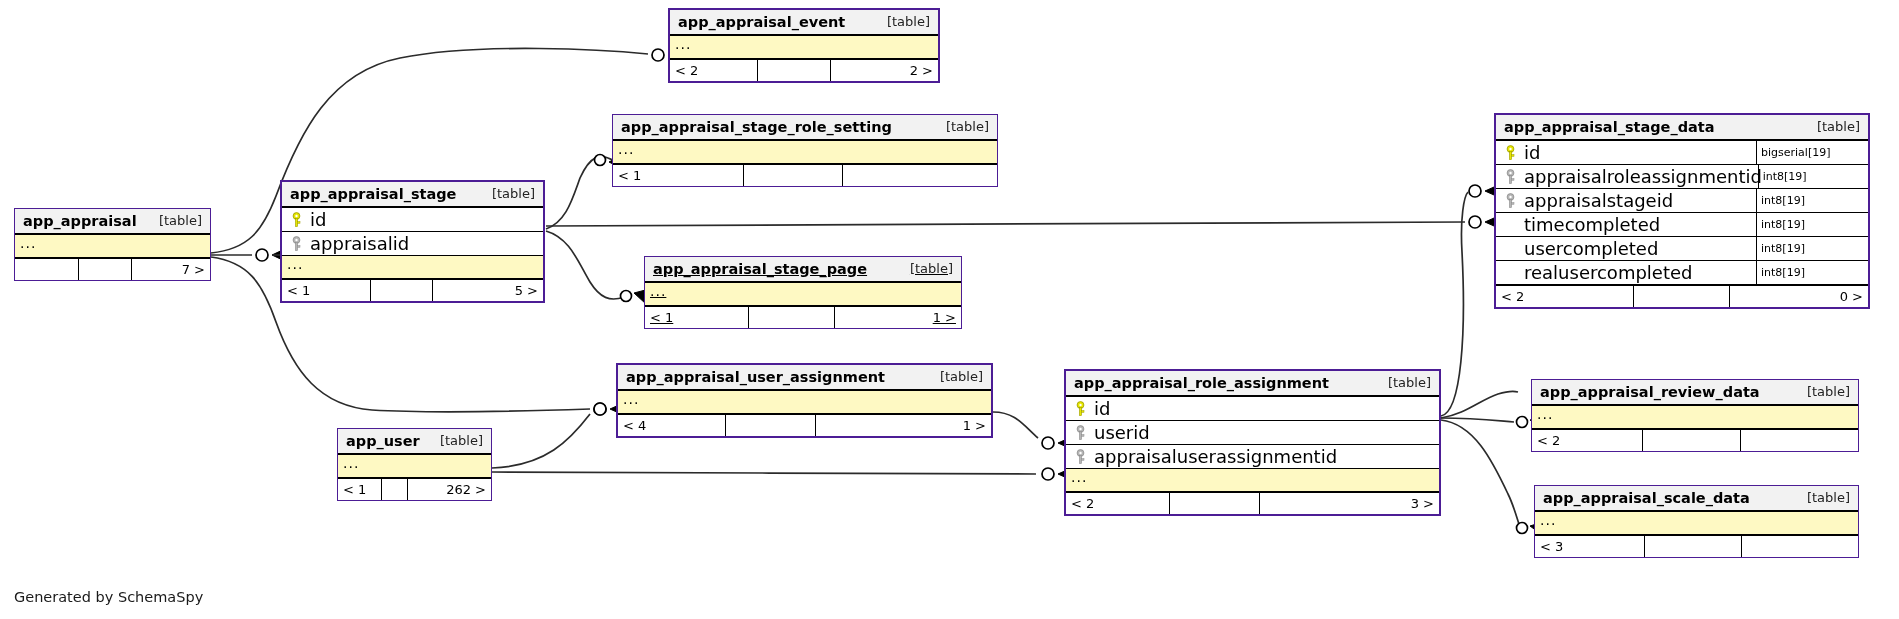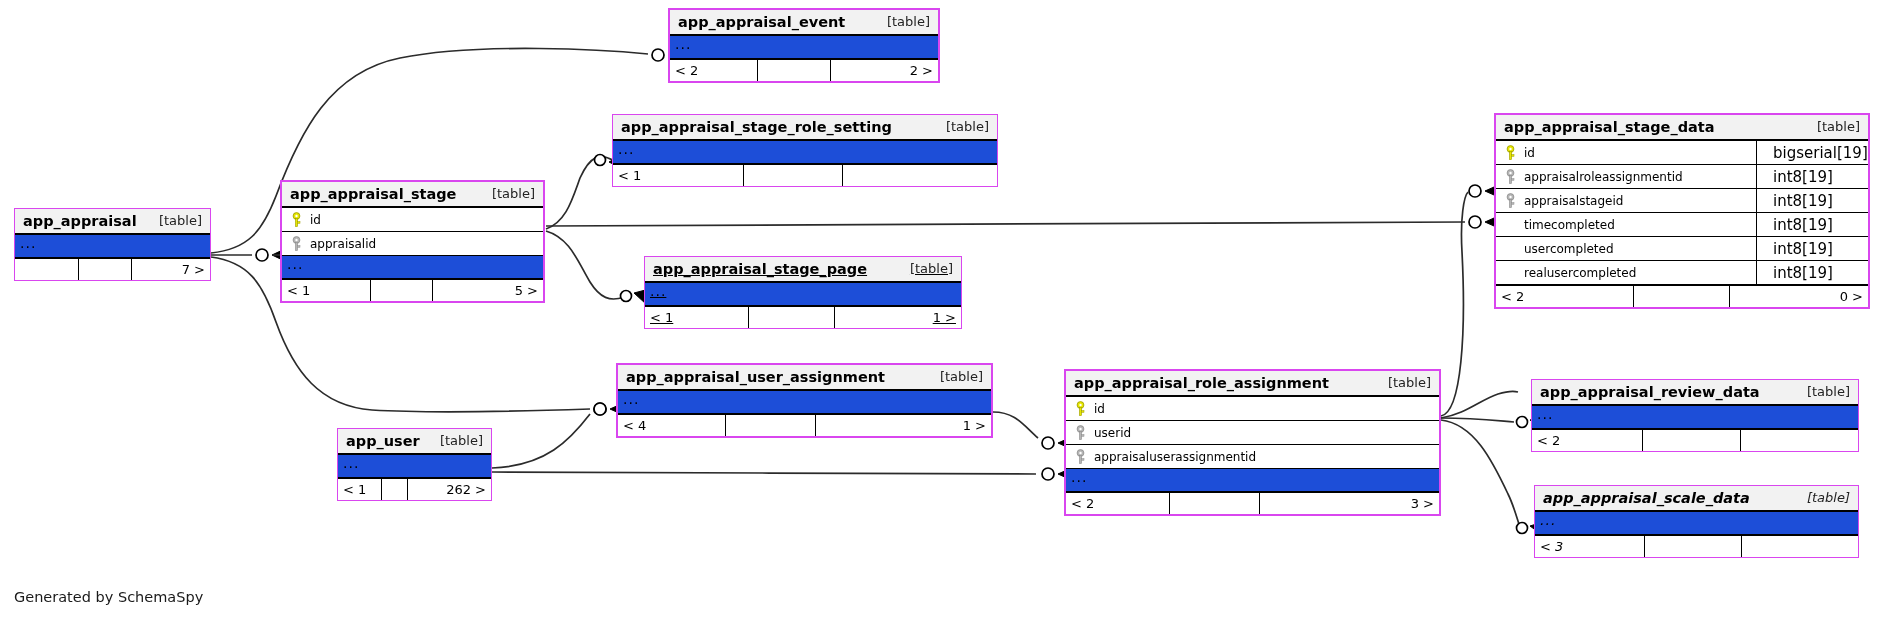"app_appraisal_event" .tbl { background: #1d4ed8 -> #fef9c3; border: 2px solid #d946ef -> 2px solid #4c1d95 }
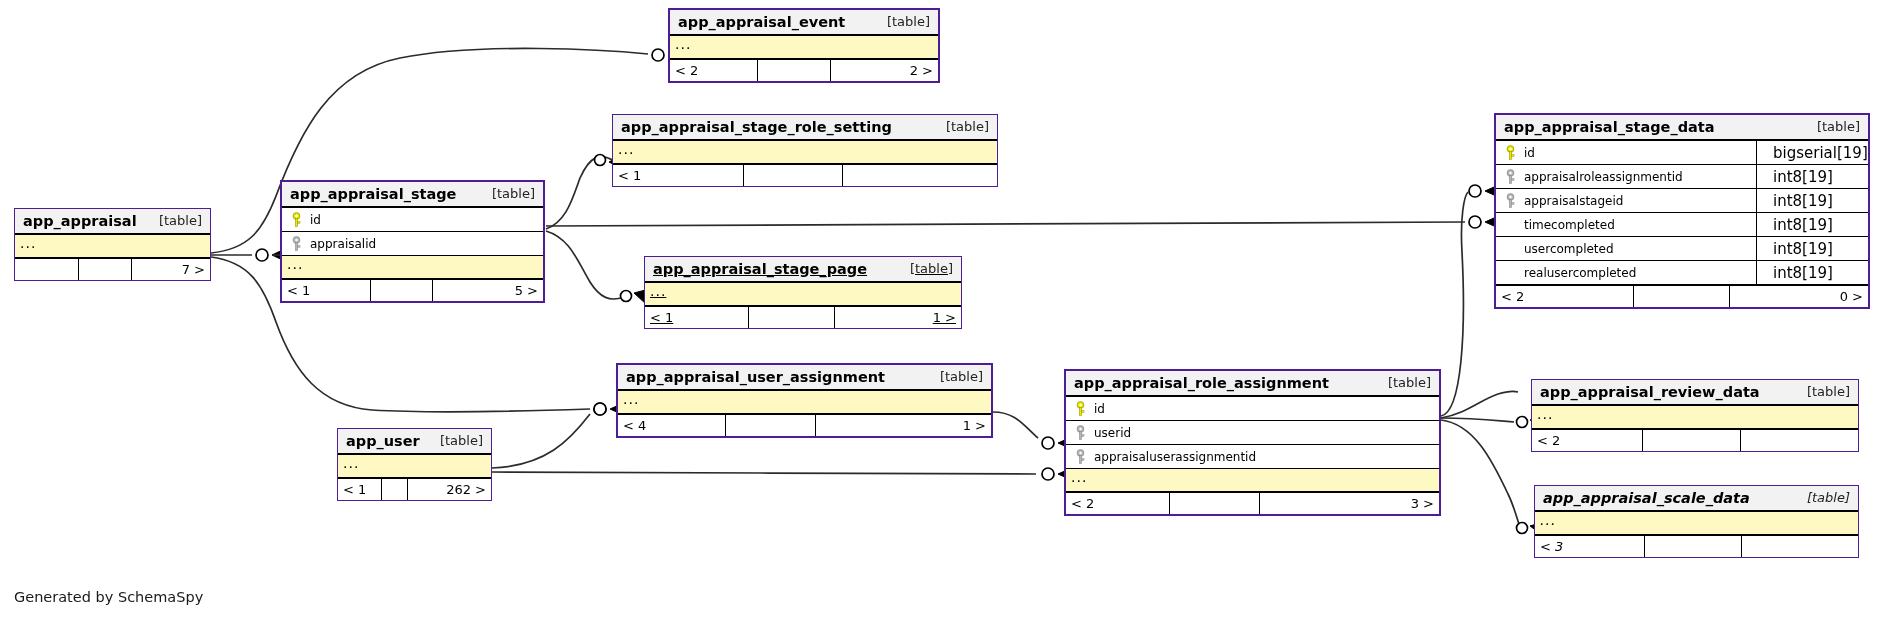"id" .col-name { font-size: 12px -> 18px }
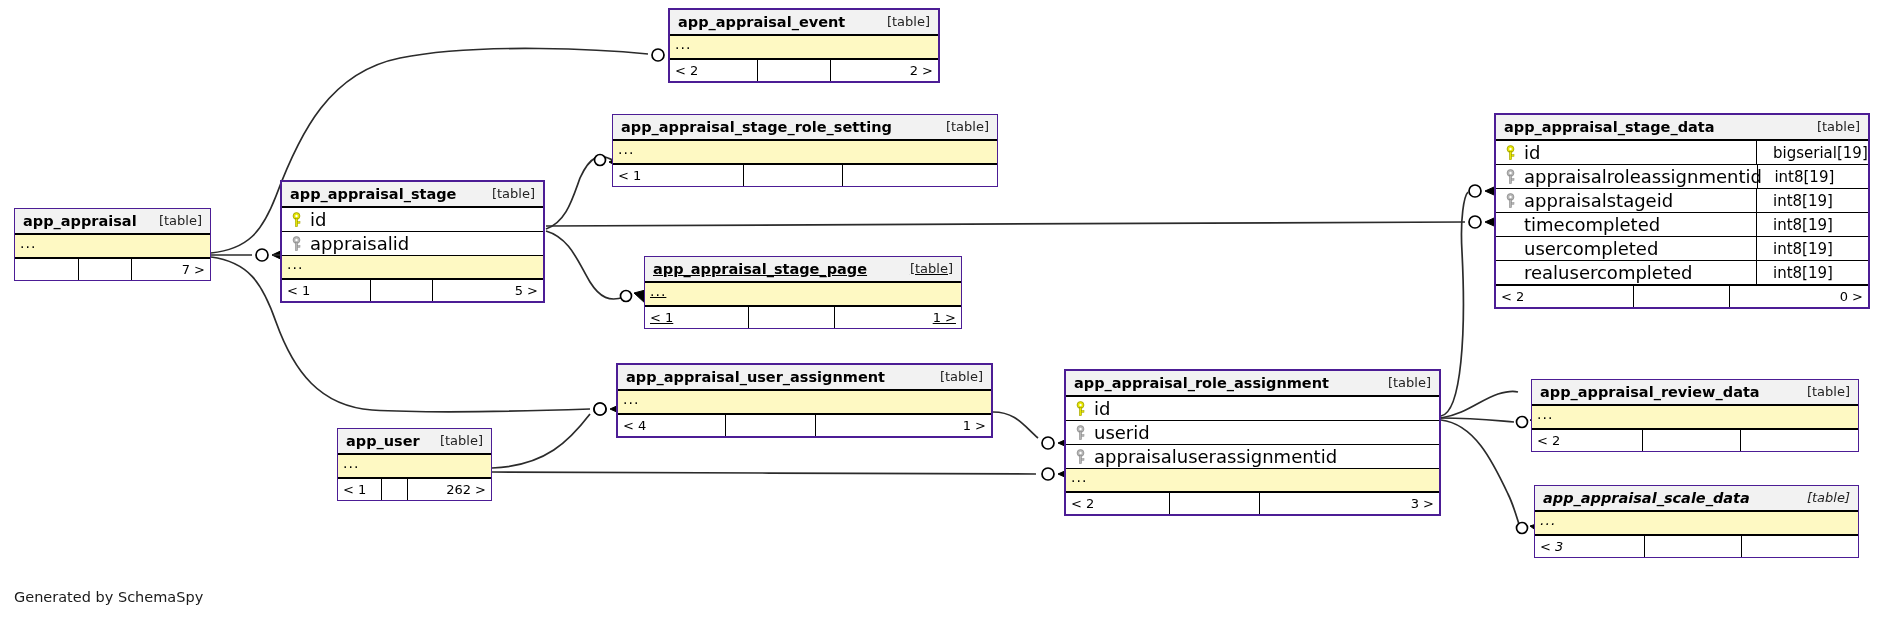"bigserial[19]" .col-type { font-size: 15px -> 11px; padding: 0 16px -> 0 4px }
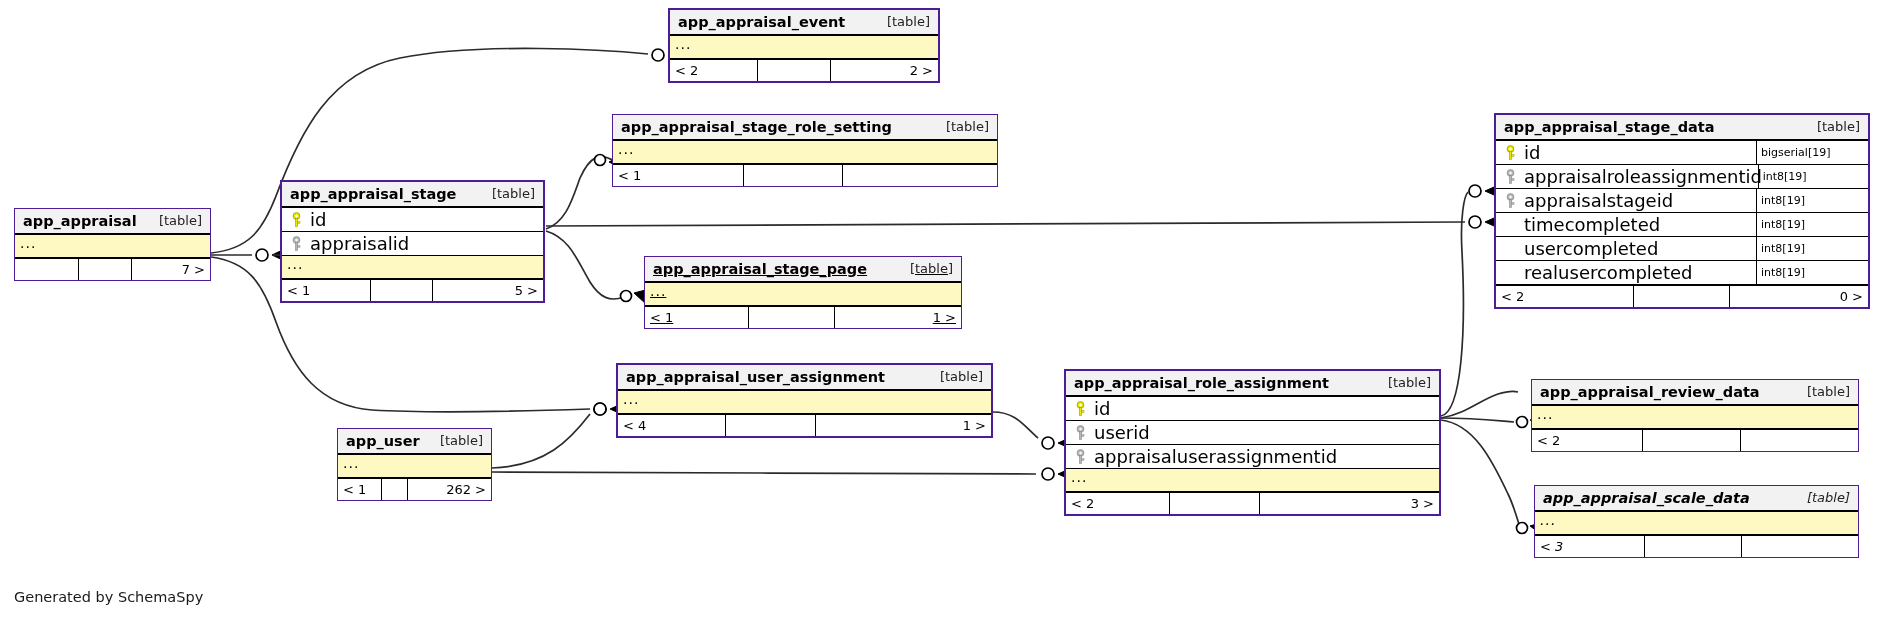"app_appraisal_scale_data" div.tbl { font-style: italic -> none }
